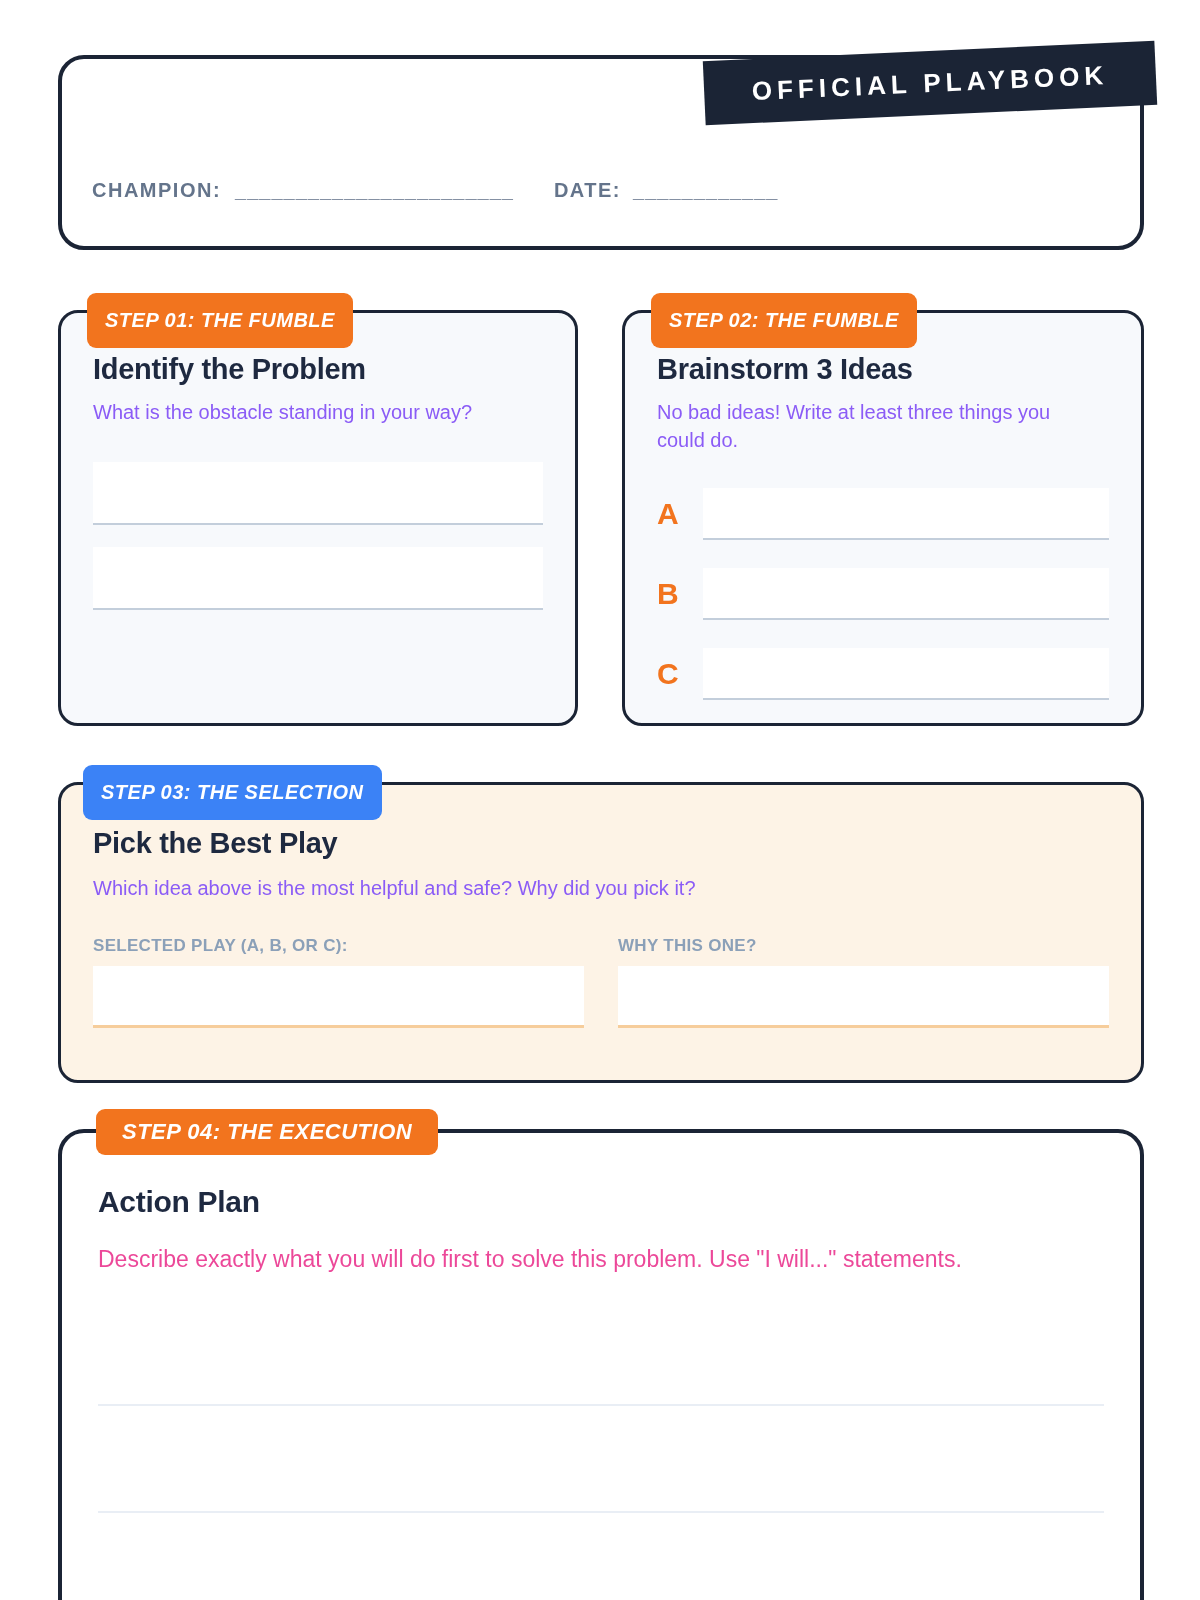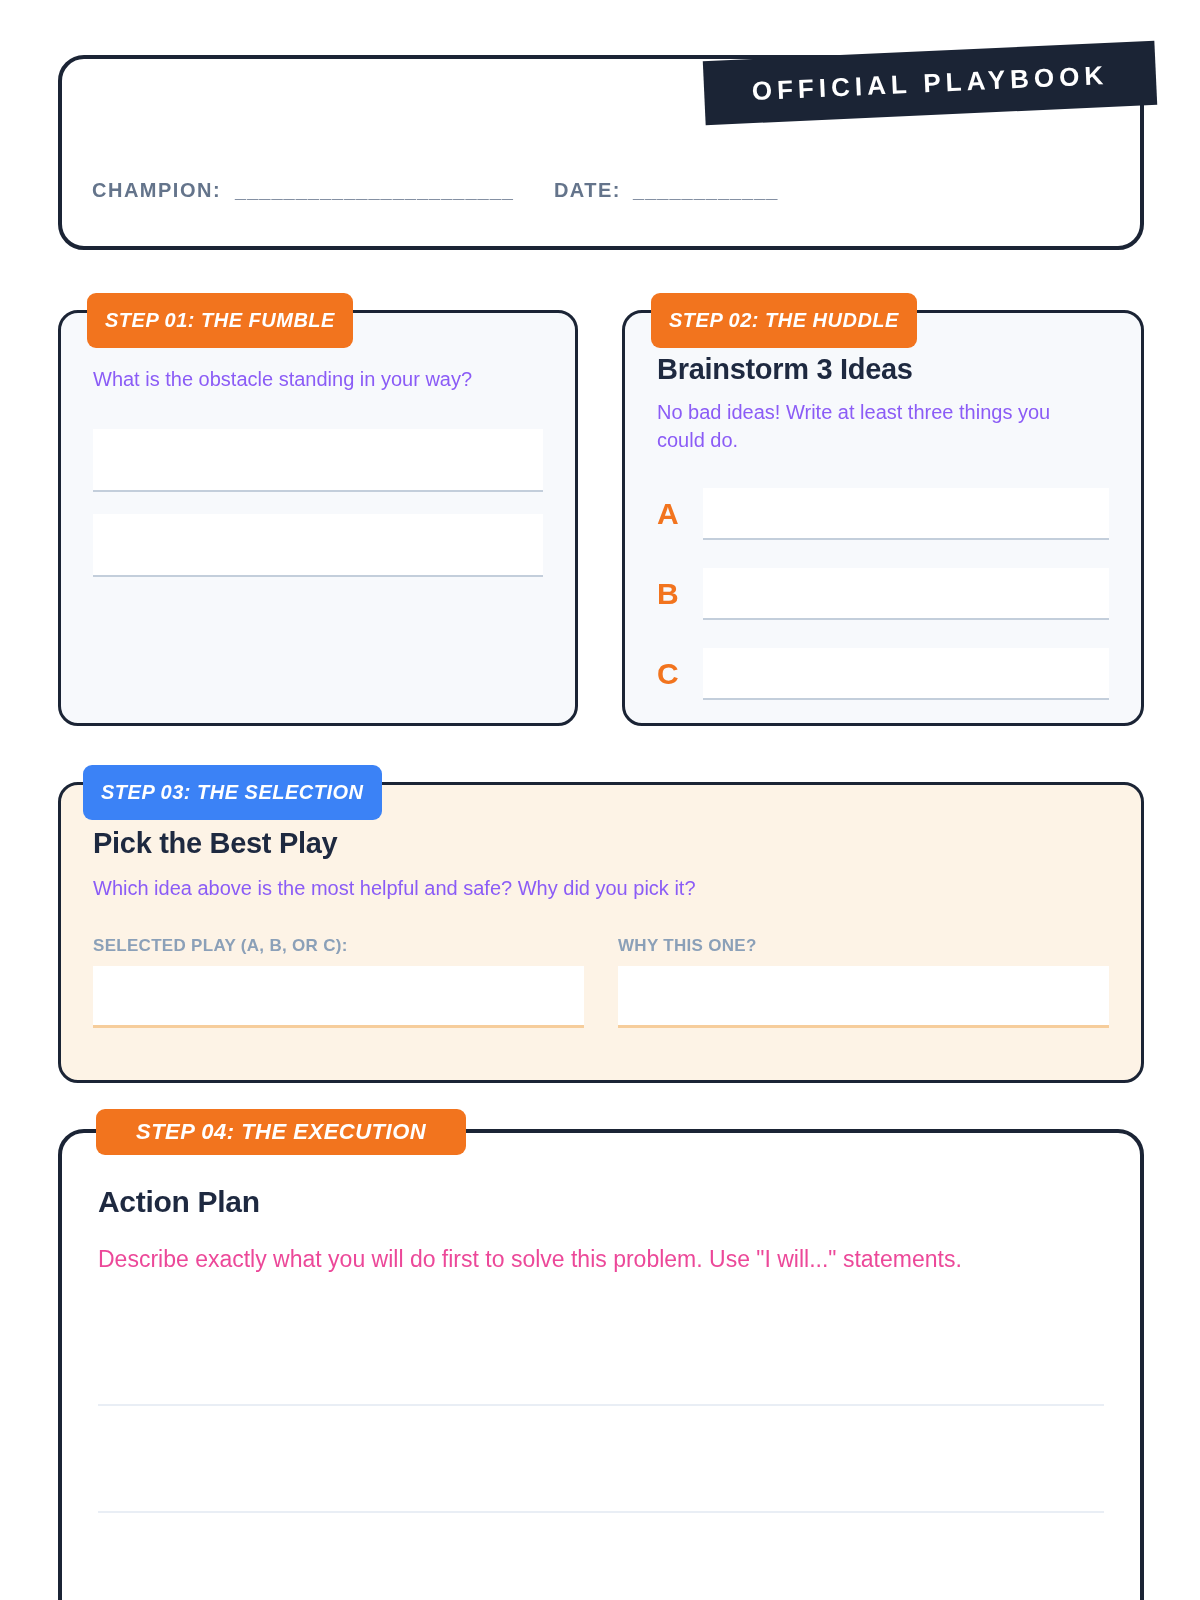"STEP 02: THE HUDDLE" div.badge { text: HUDDLE -> FUMBLE }
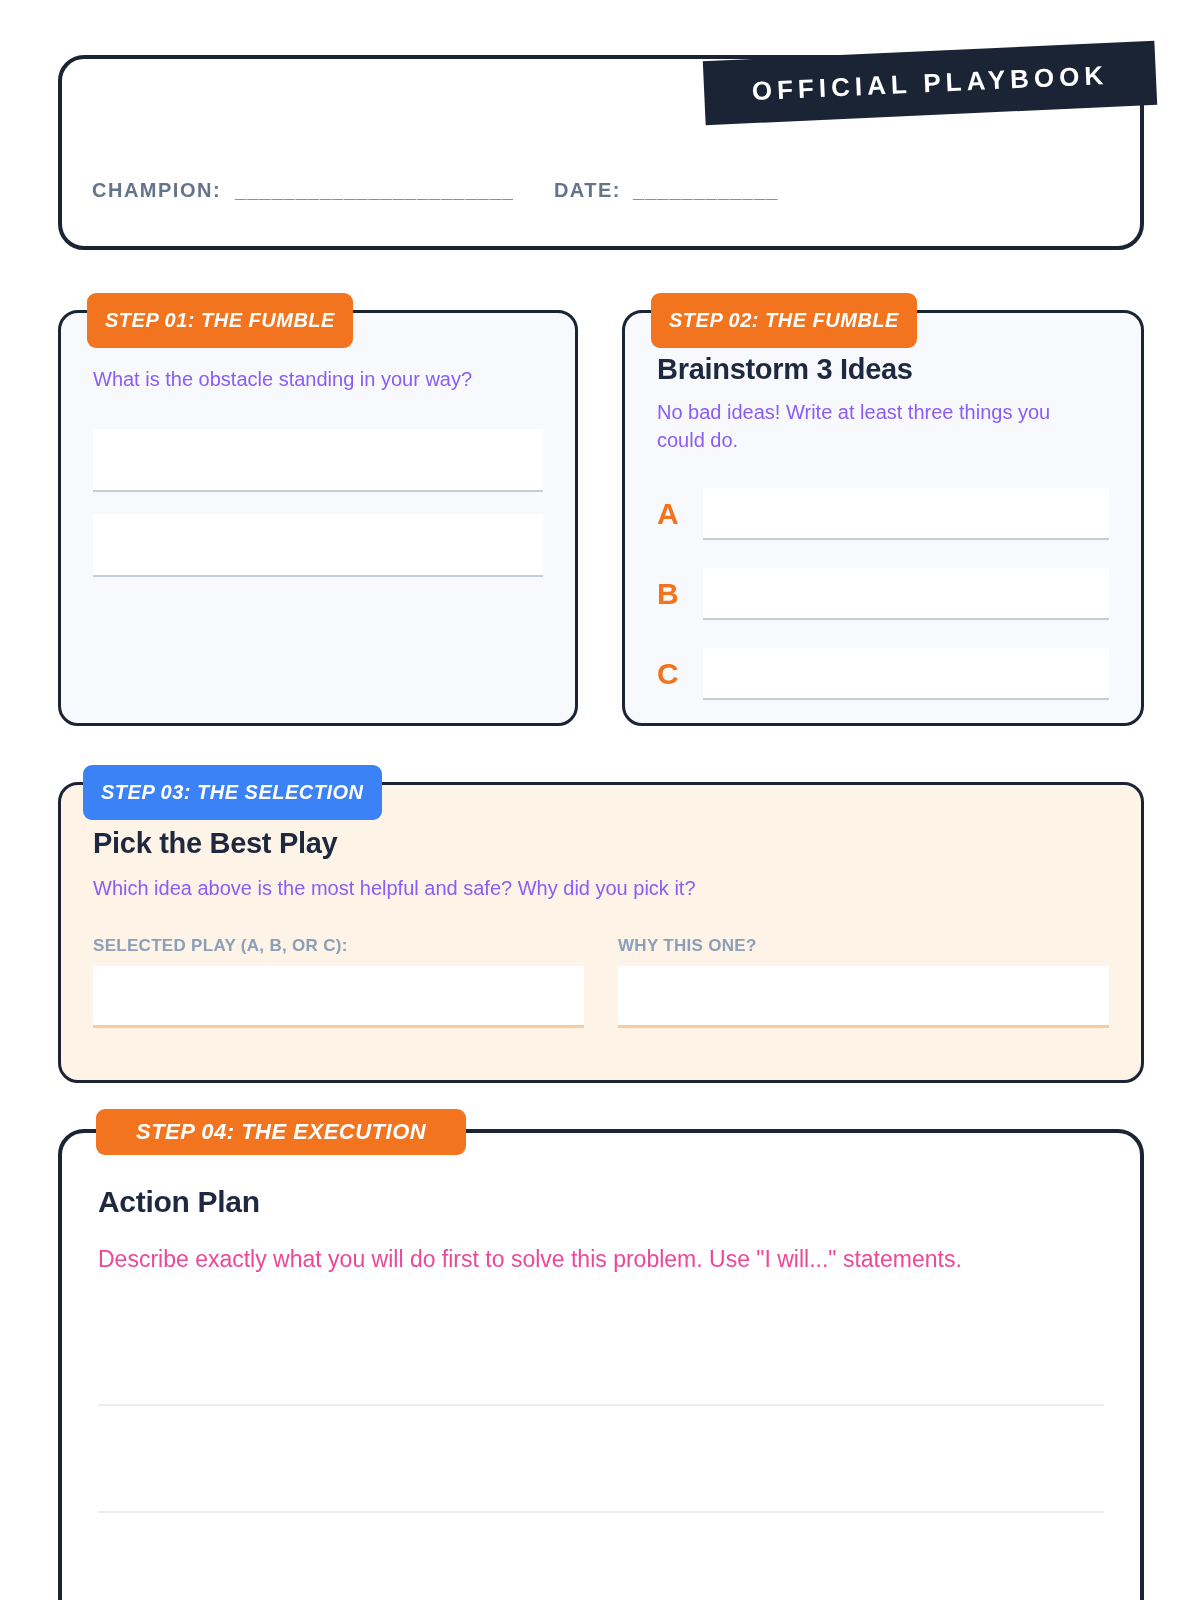"Identify the Problem" h2 { html: none -> <h2>Identify the Problem</h2> }
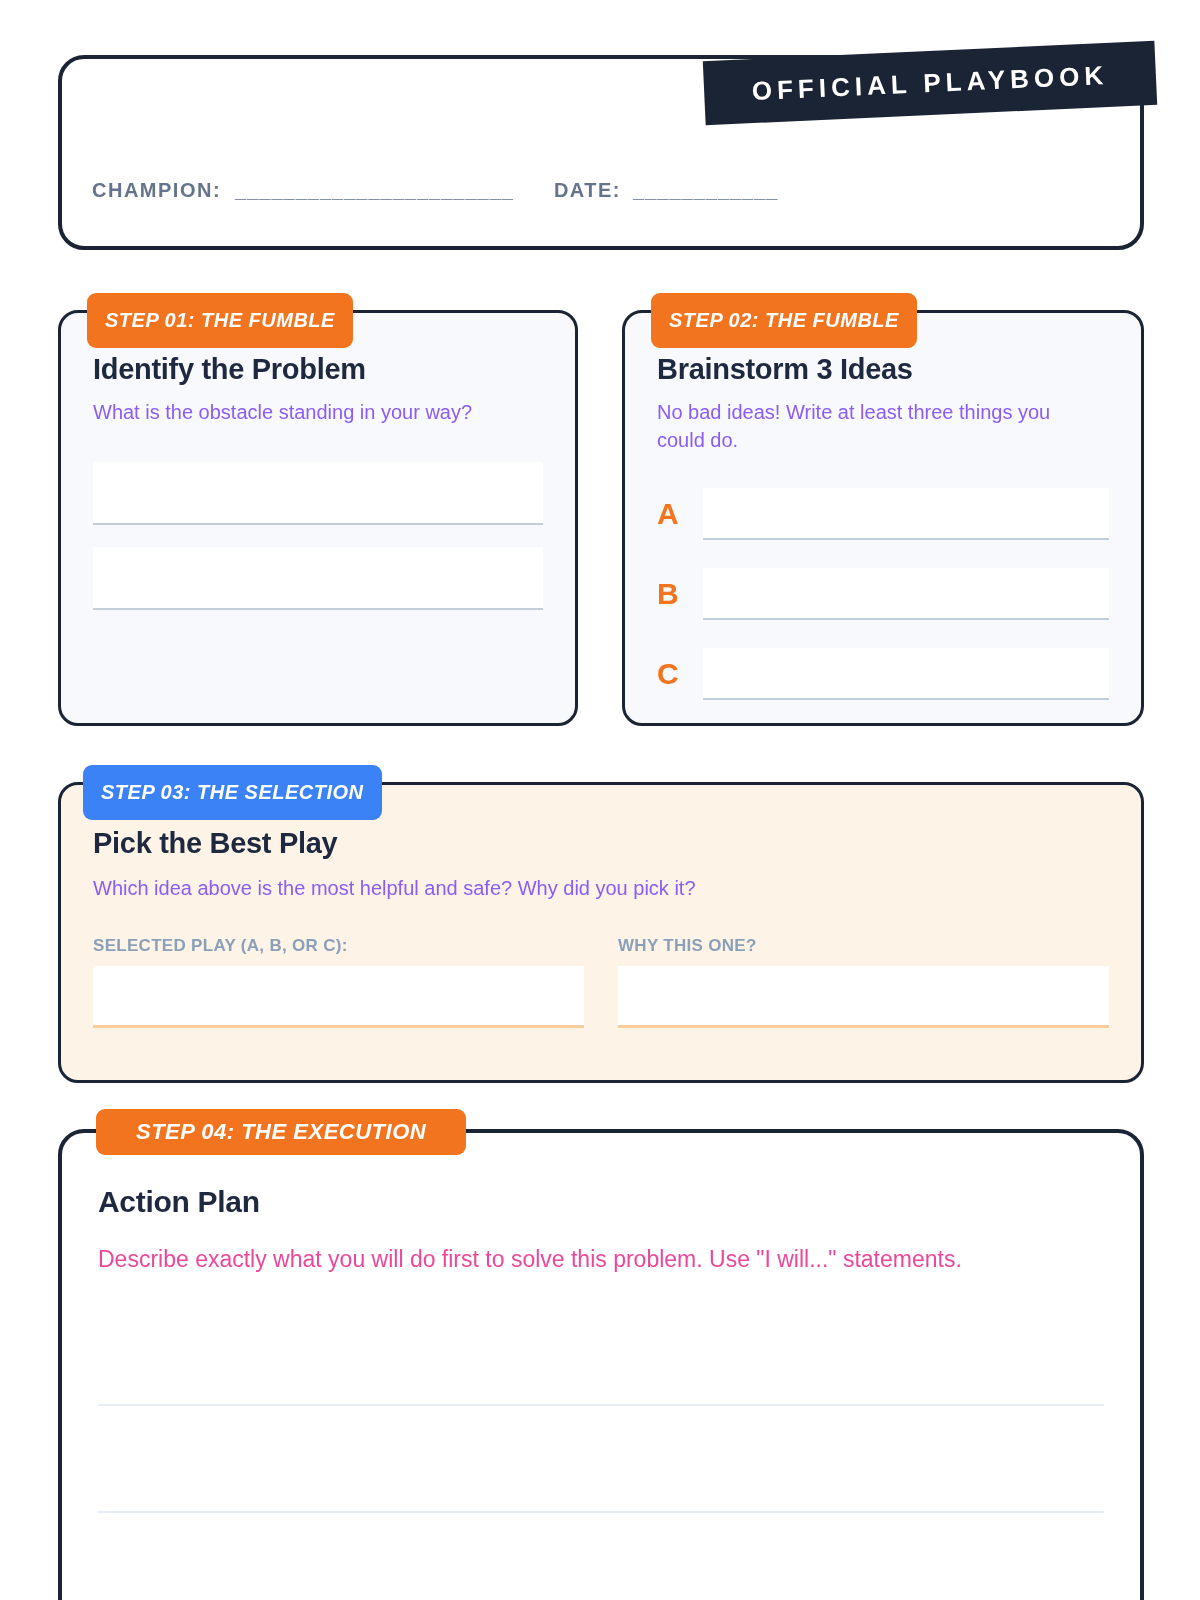"STEP 04: THE EXECUTION" .step4 .badge { padding: 10px 40px -> 10px 26px }
